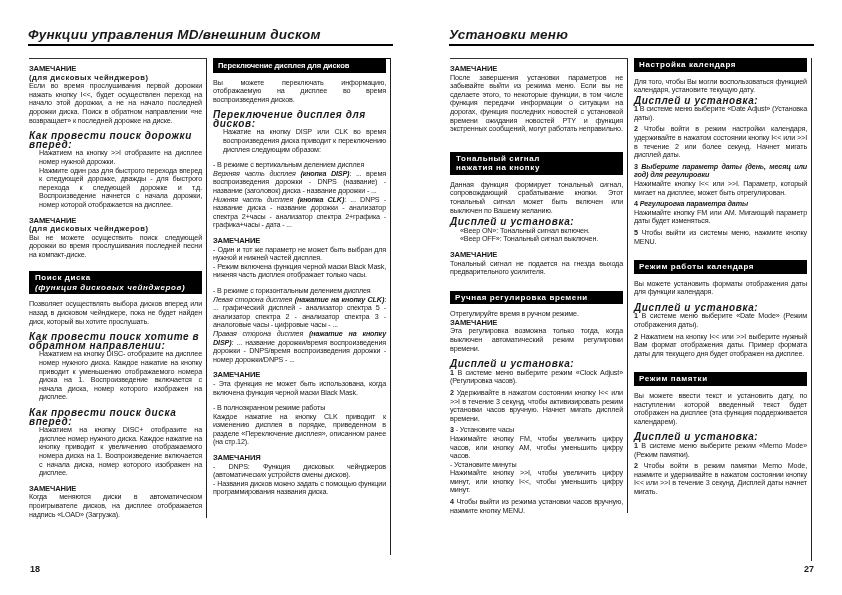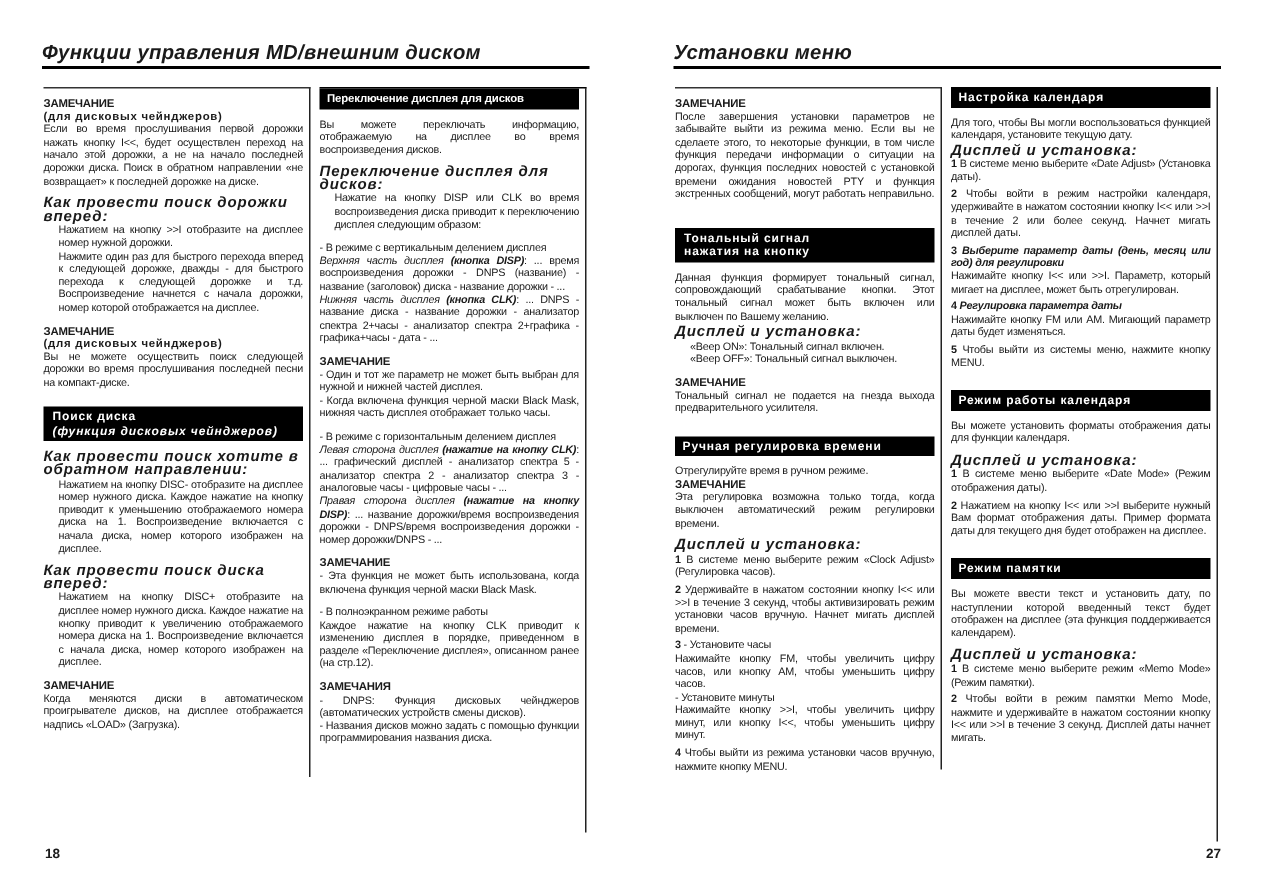"- Когда включена функция черной" p { text: Когда -> Режим }
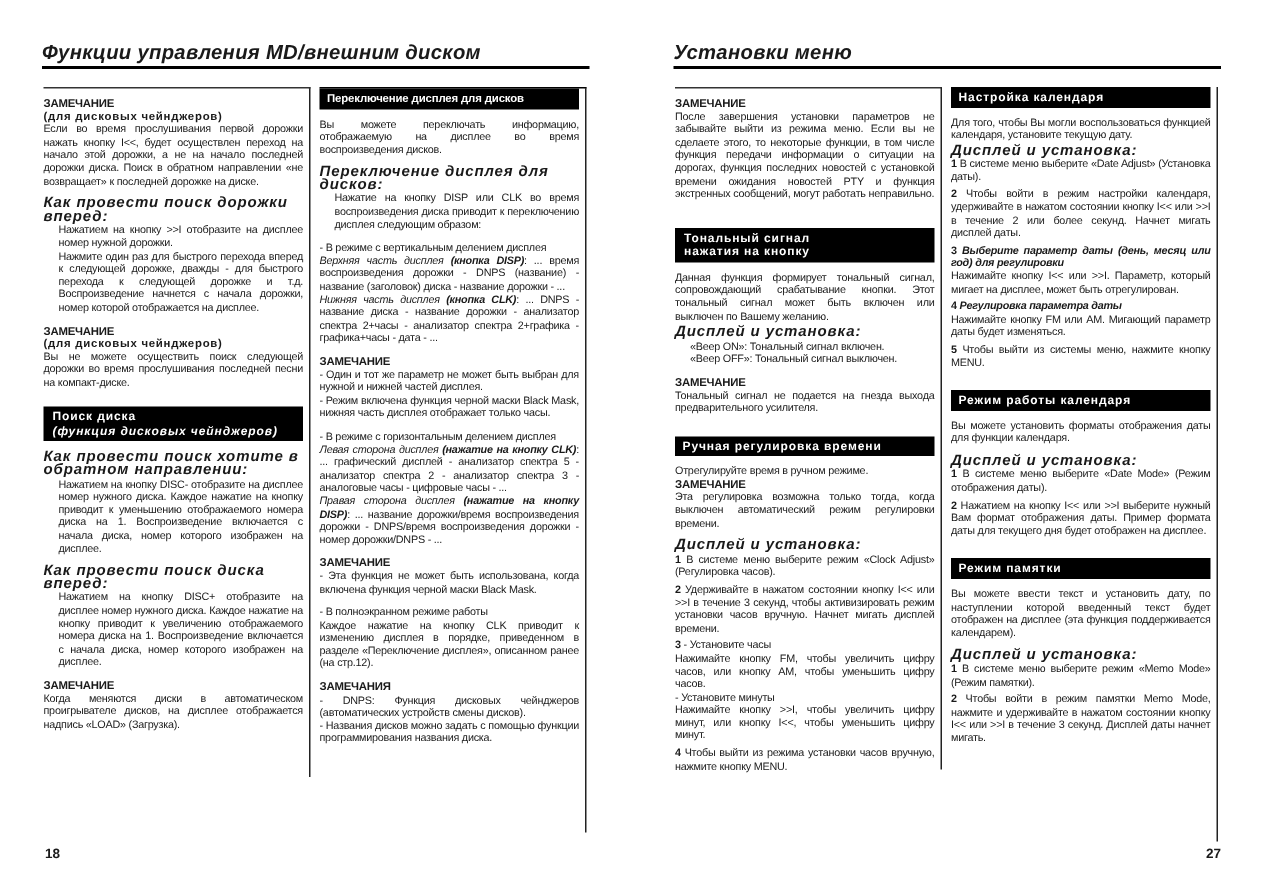"Позволяет осуществлять выбора дисков" p { html: none -> <p>Позволяет осуществлять выбора дисков вперед или назад в дисковом чейнджере, пока не будет найден диск, который вы хотите прослушать.</p> }
